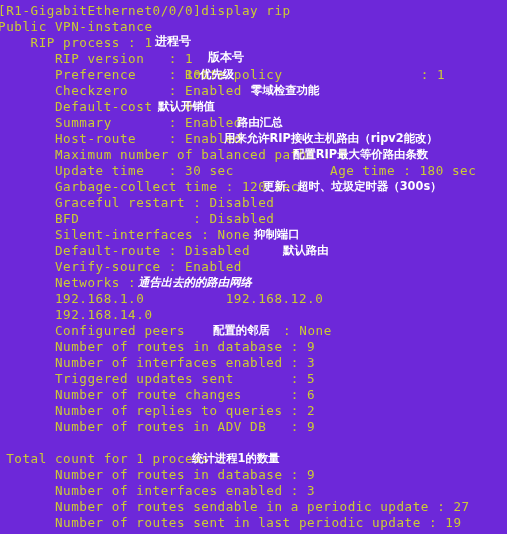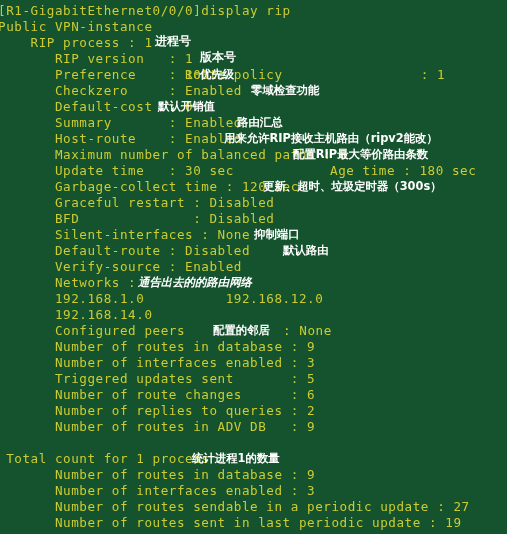"[R1-GigabitEthernet0/0/0]display rip" #terminal { background: #14532d -> #6d28d9 }
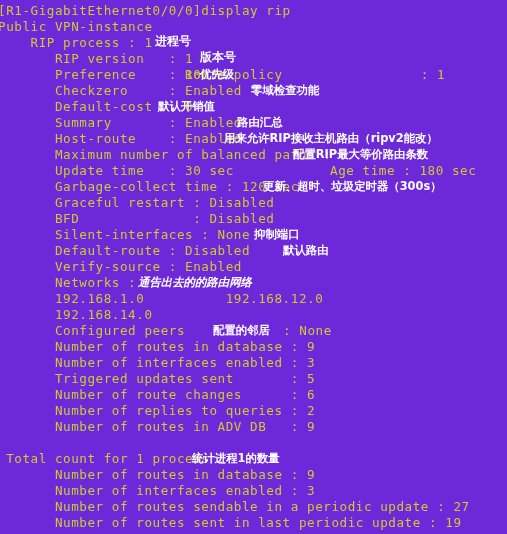"版本号" div.cn { left: 200px -> 208px }
